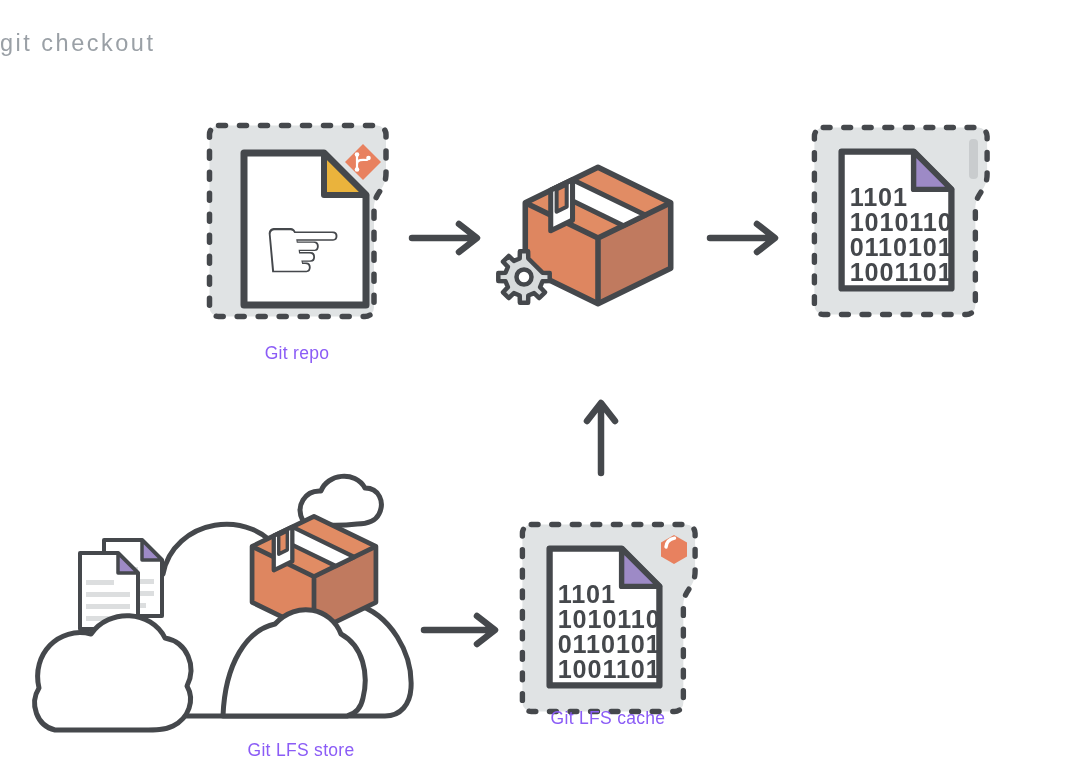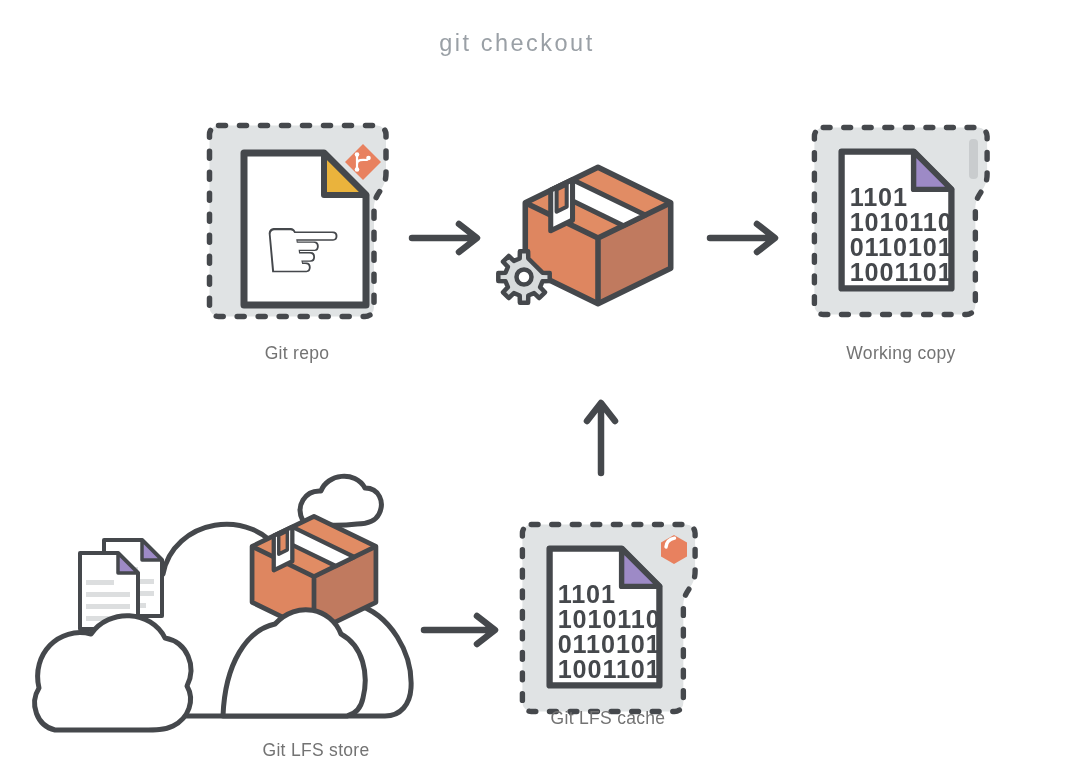"git checkout" #title { text-align: center -> none }
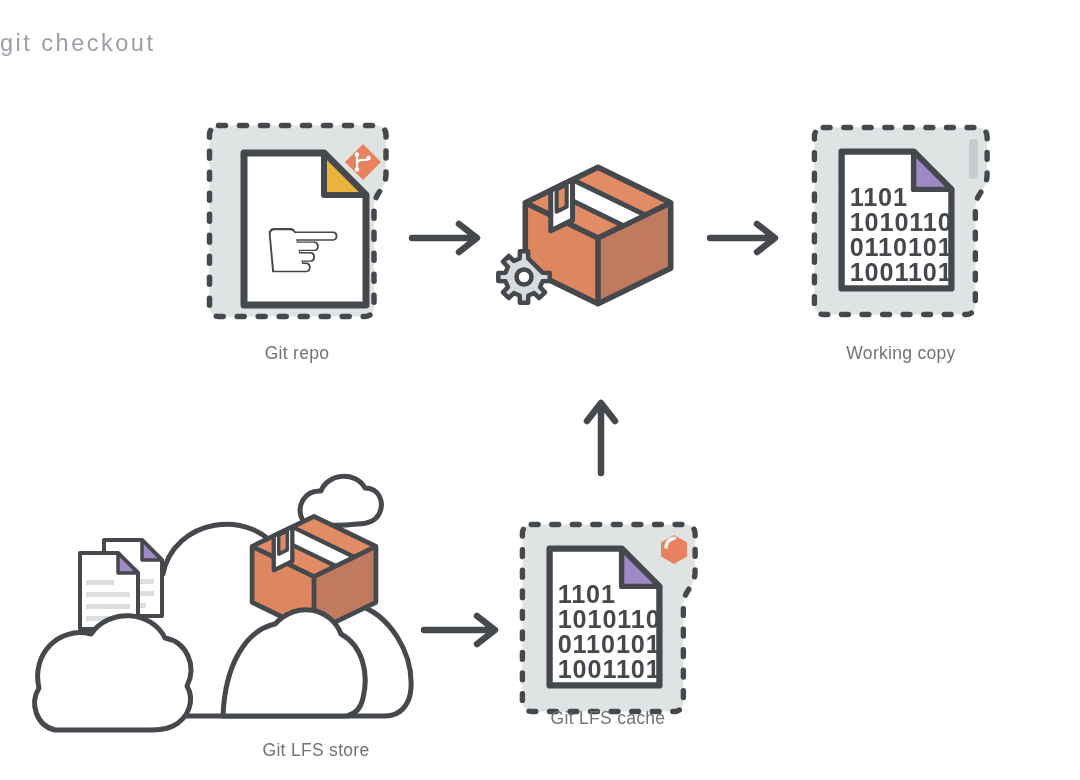"Git repo" .node-label { color: #737373 -> #8b5cf6 }
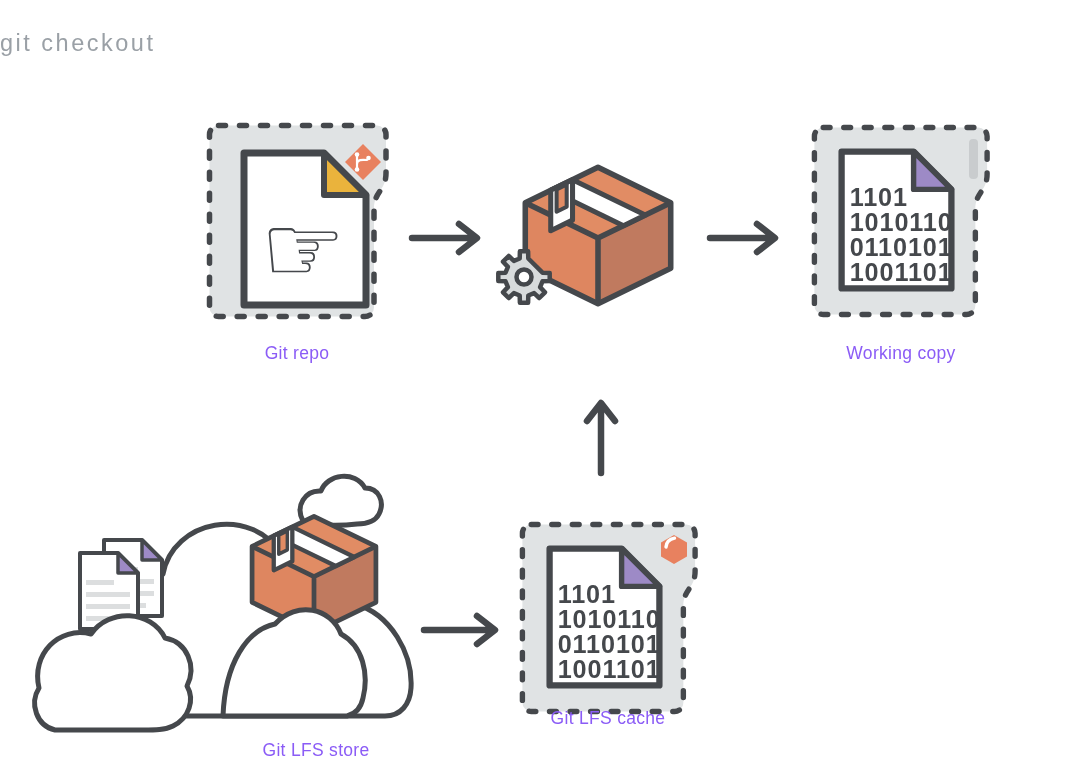"Working copy" div.abs { html: <div>Working copy</div> -> none }
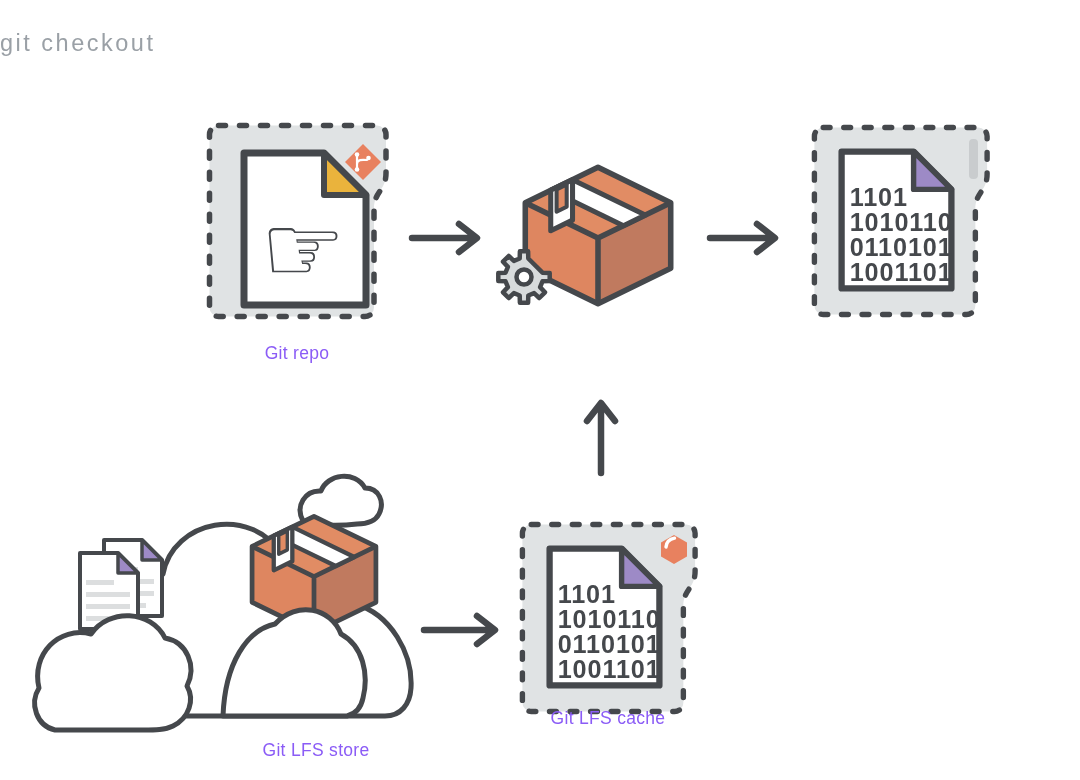"Git LFS store" div.abs { left: 206px -> 191px }
